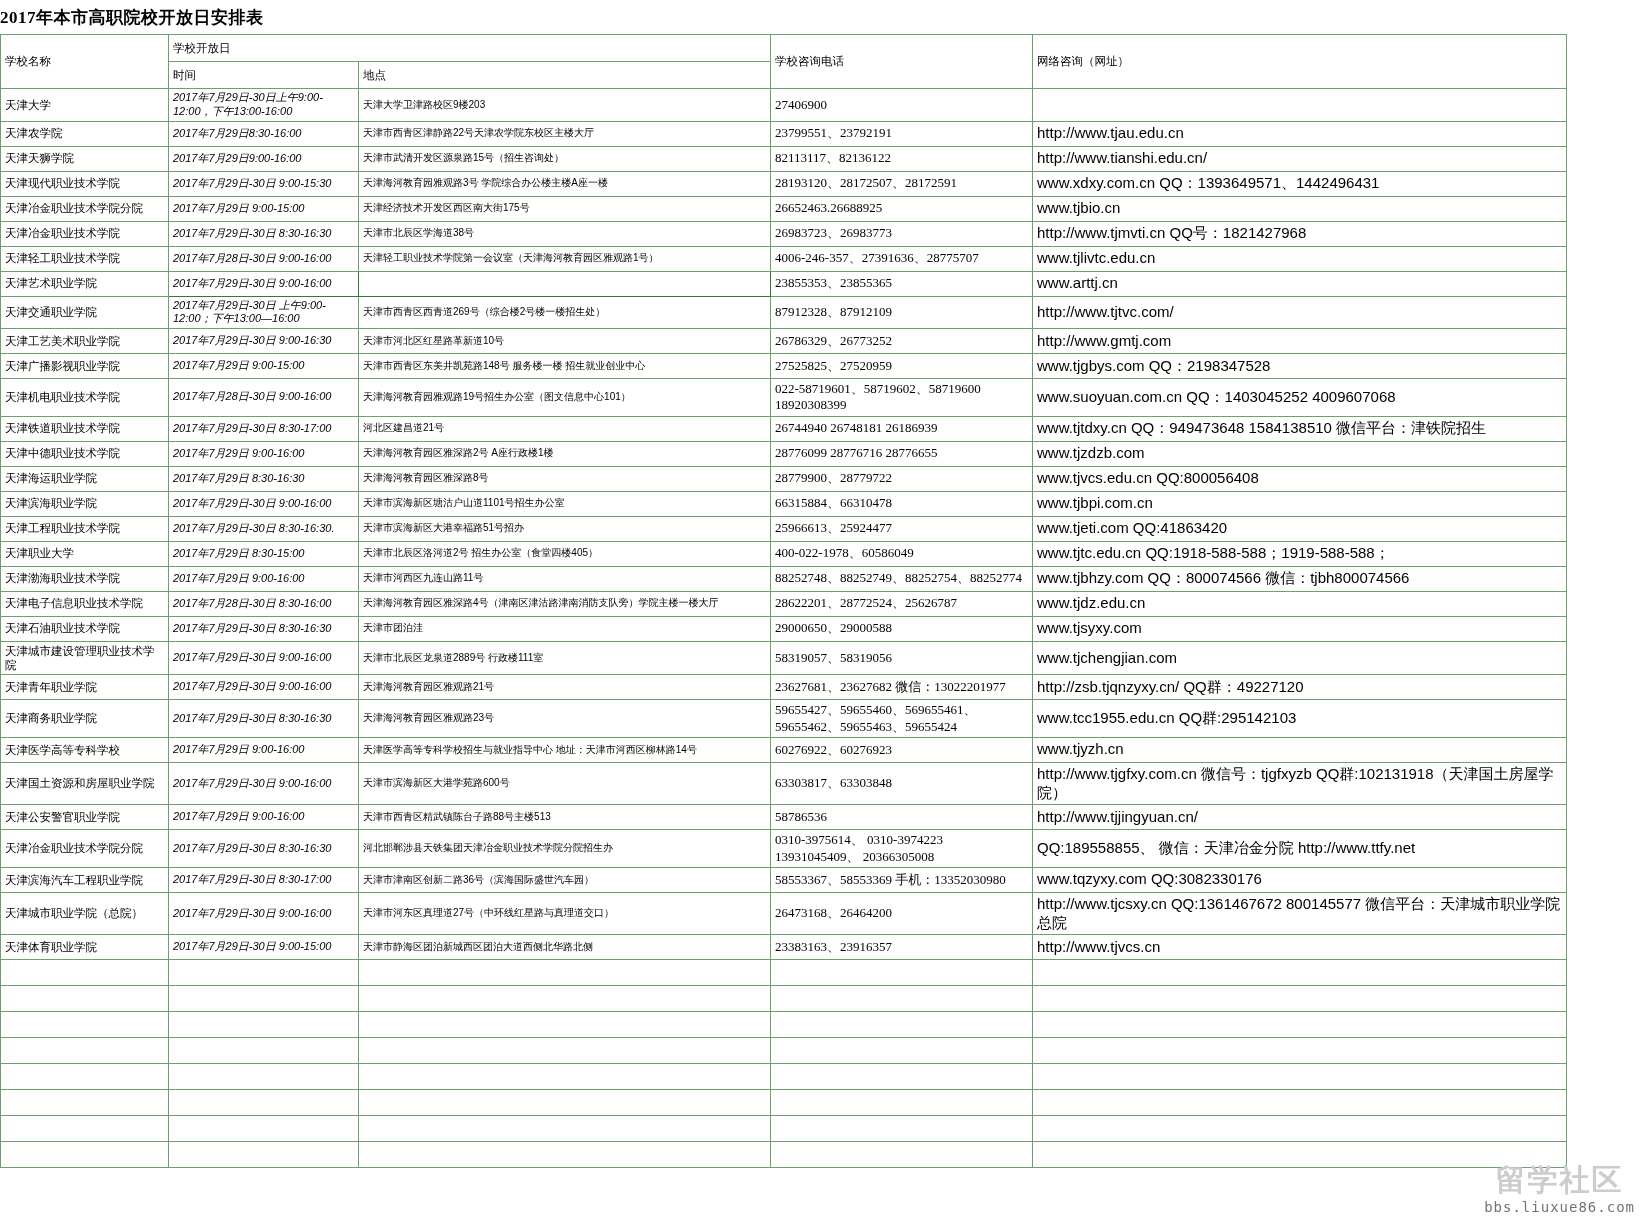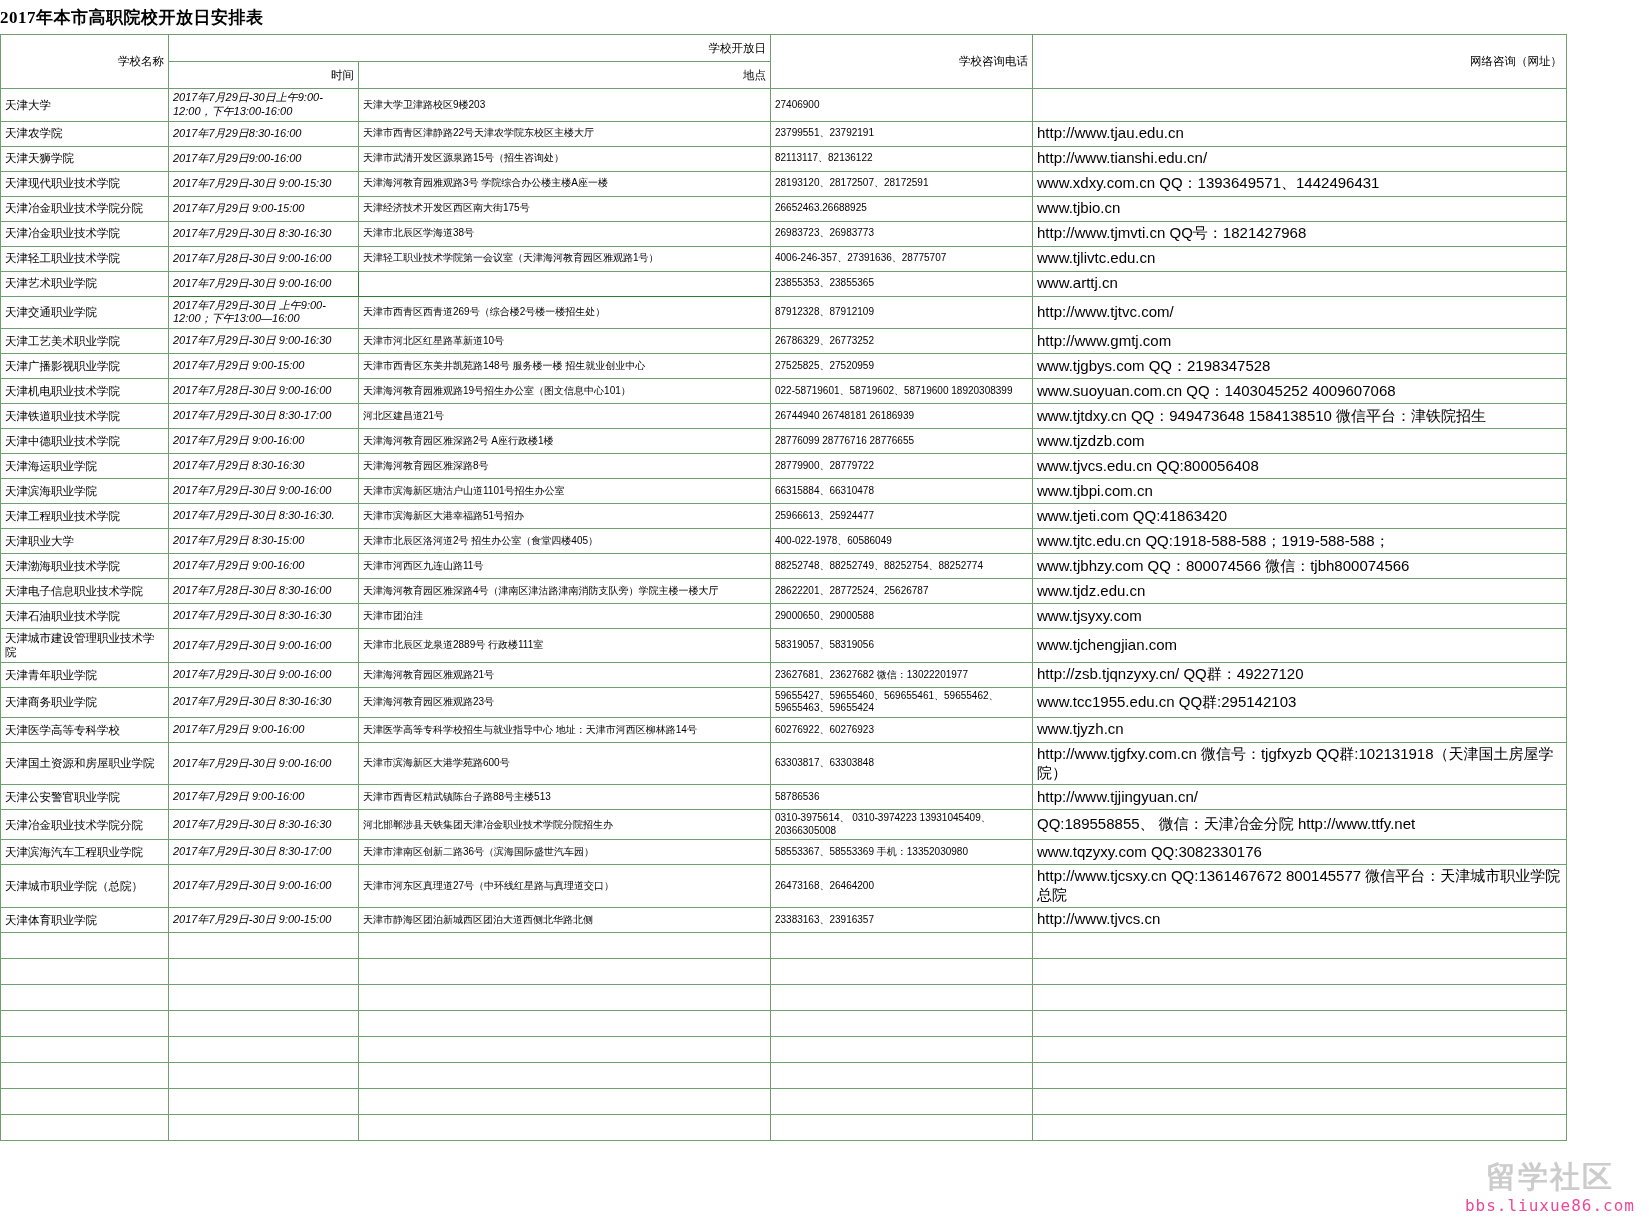"学校开放日" table.sheet th.hdr { text-align: right -> left }
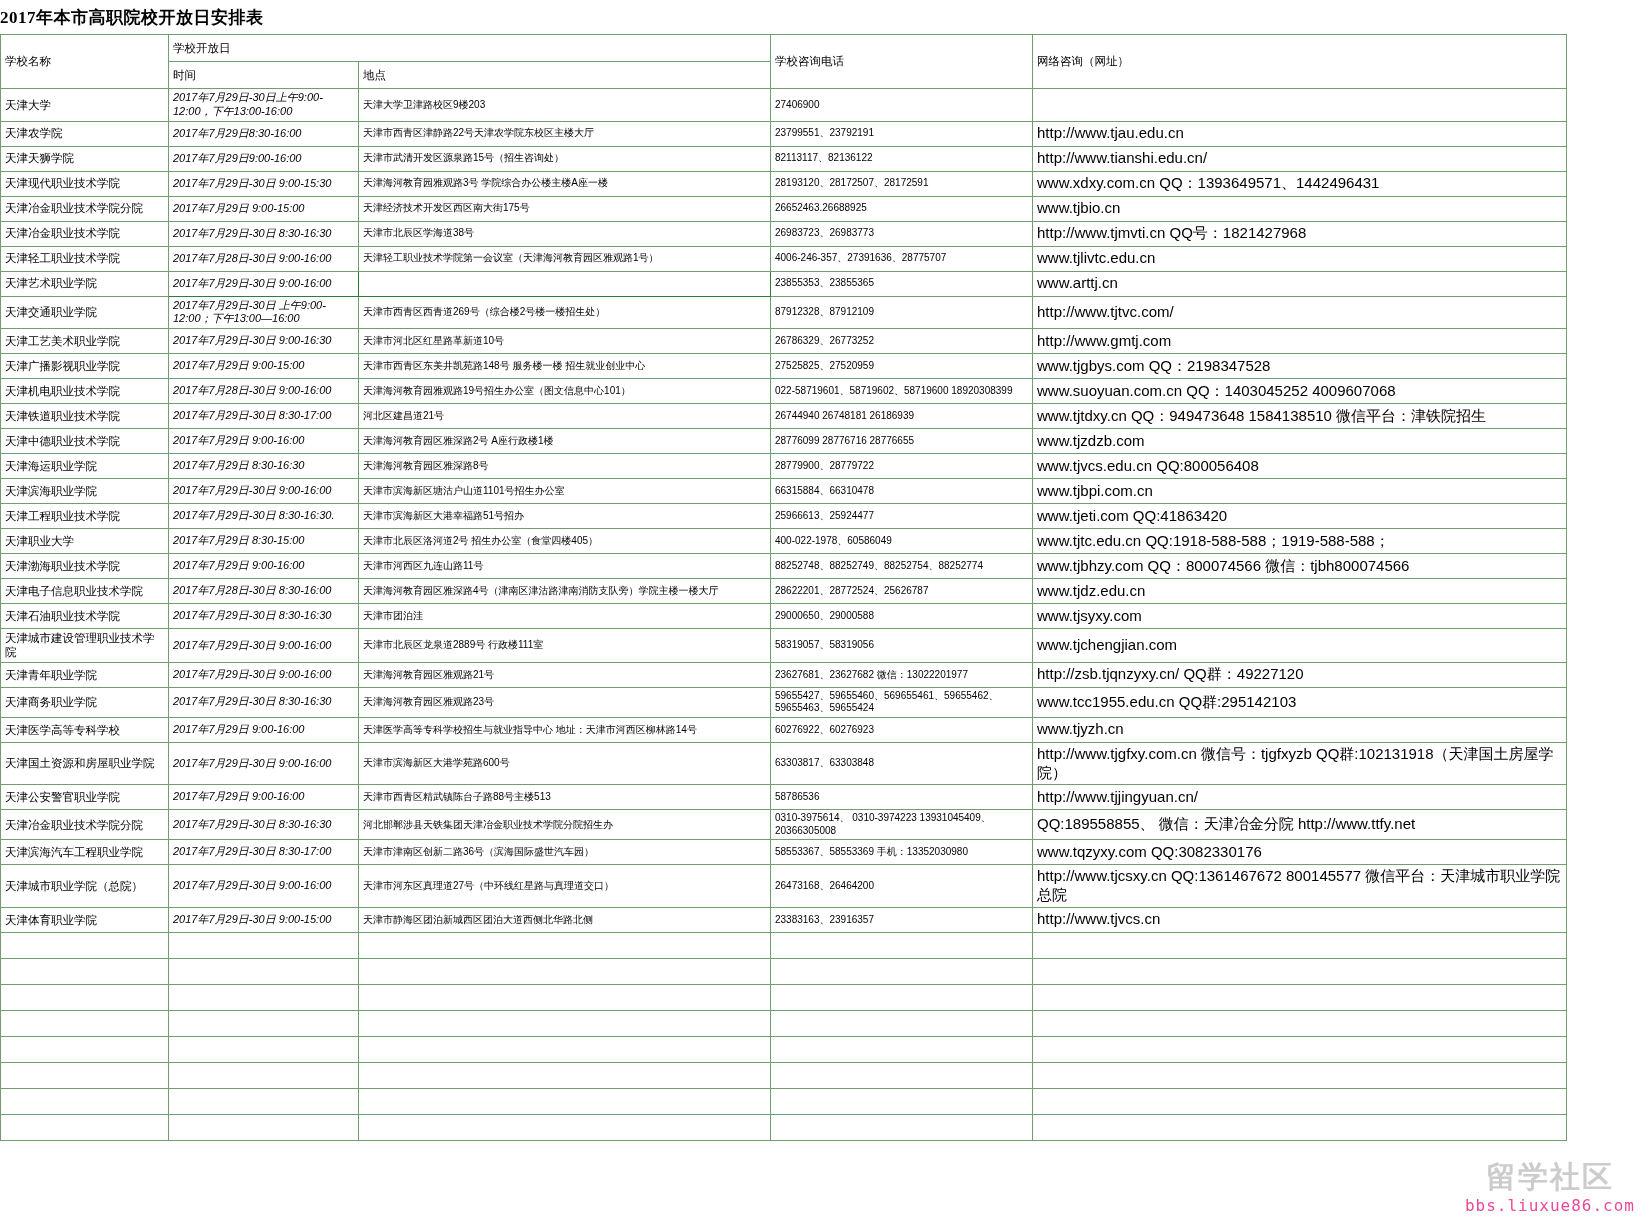"27406900" td.cell-tel { font-family: Liberation Sans, sans-serif -> Liberation Serif, serif; font-size: 10px -> 13px }
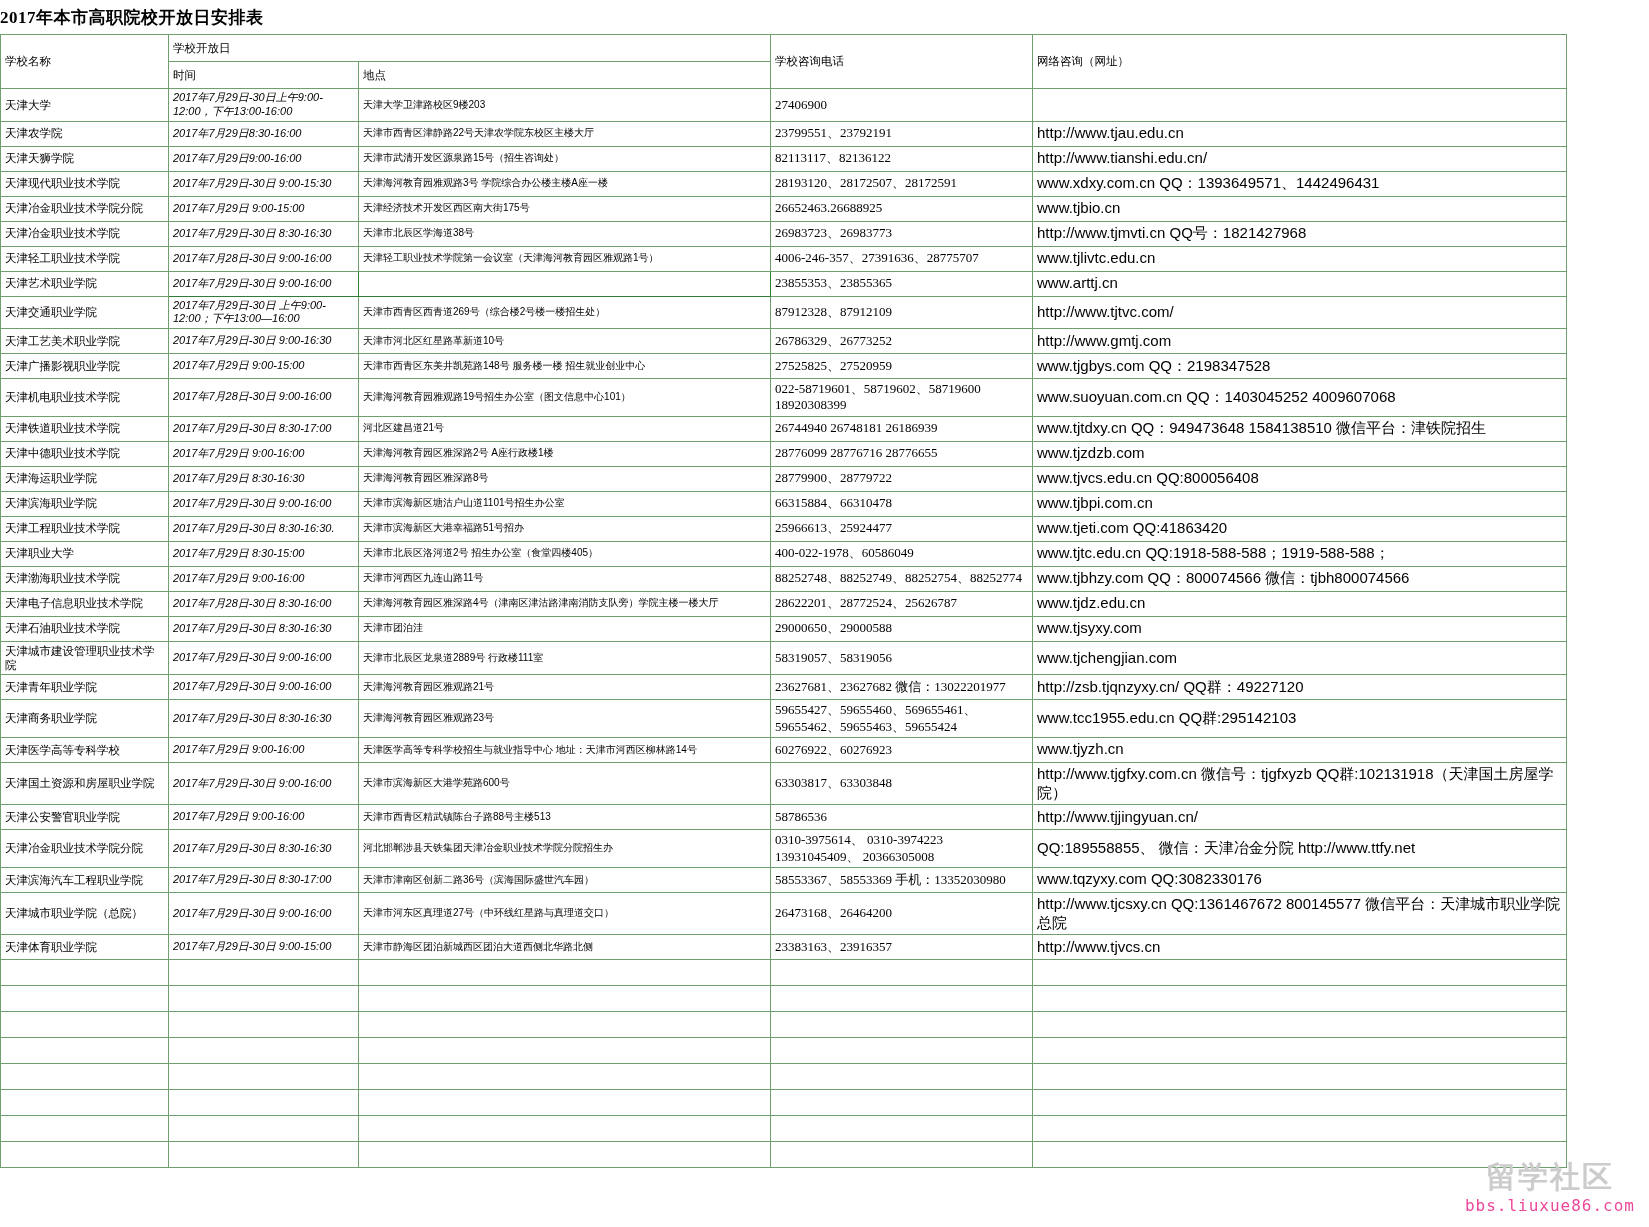"bbs.liuxue86.com" .watermark .wm-sub { color: #ec4899 -> #737373; font-size: 16px -> 14px }
